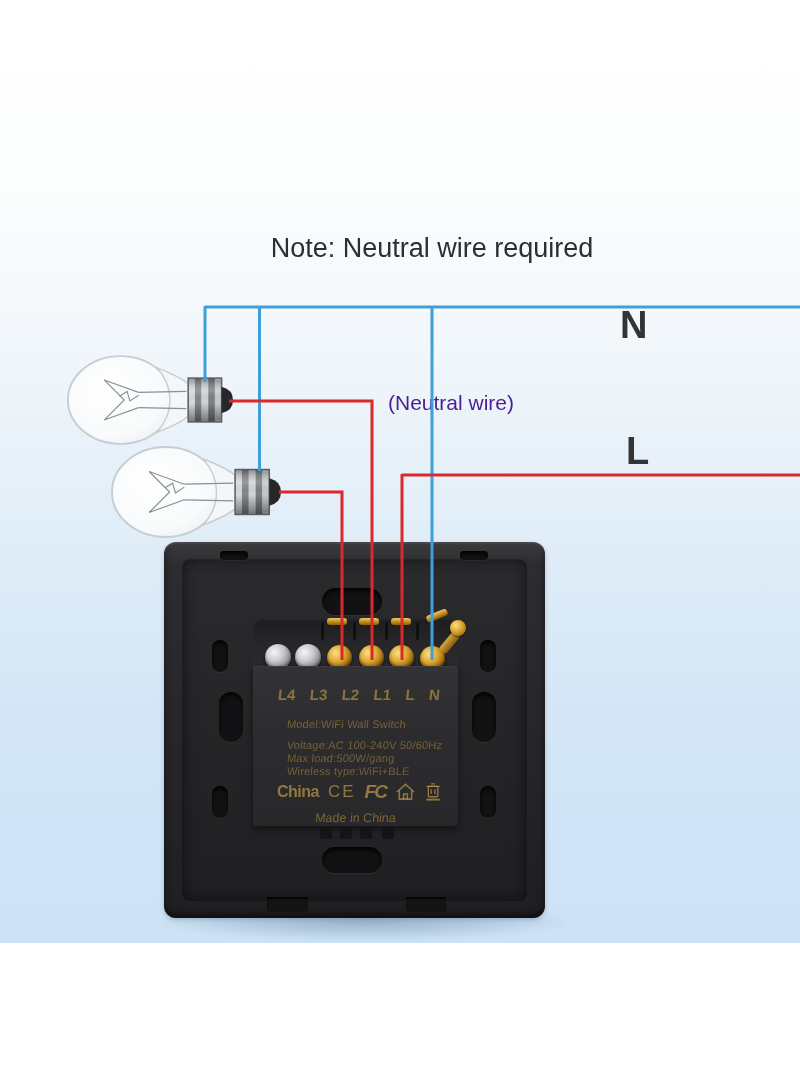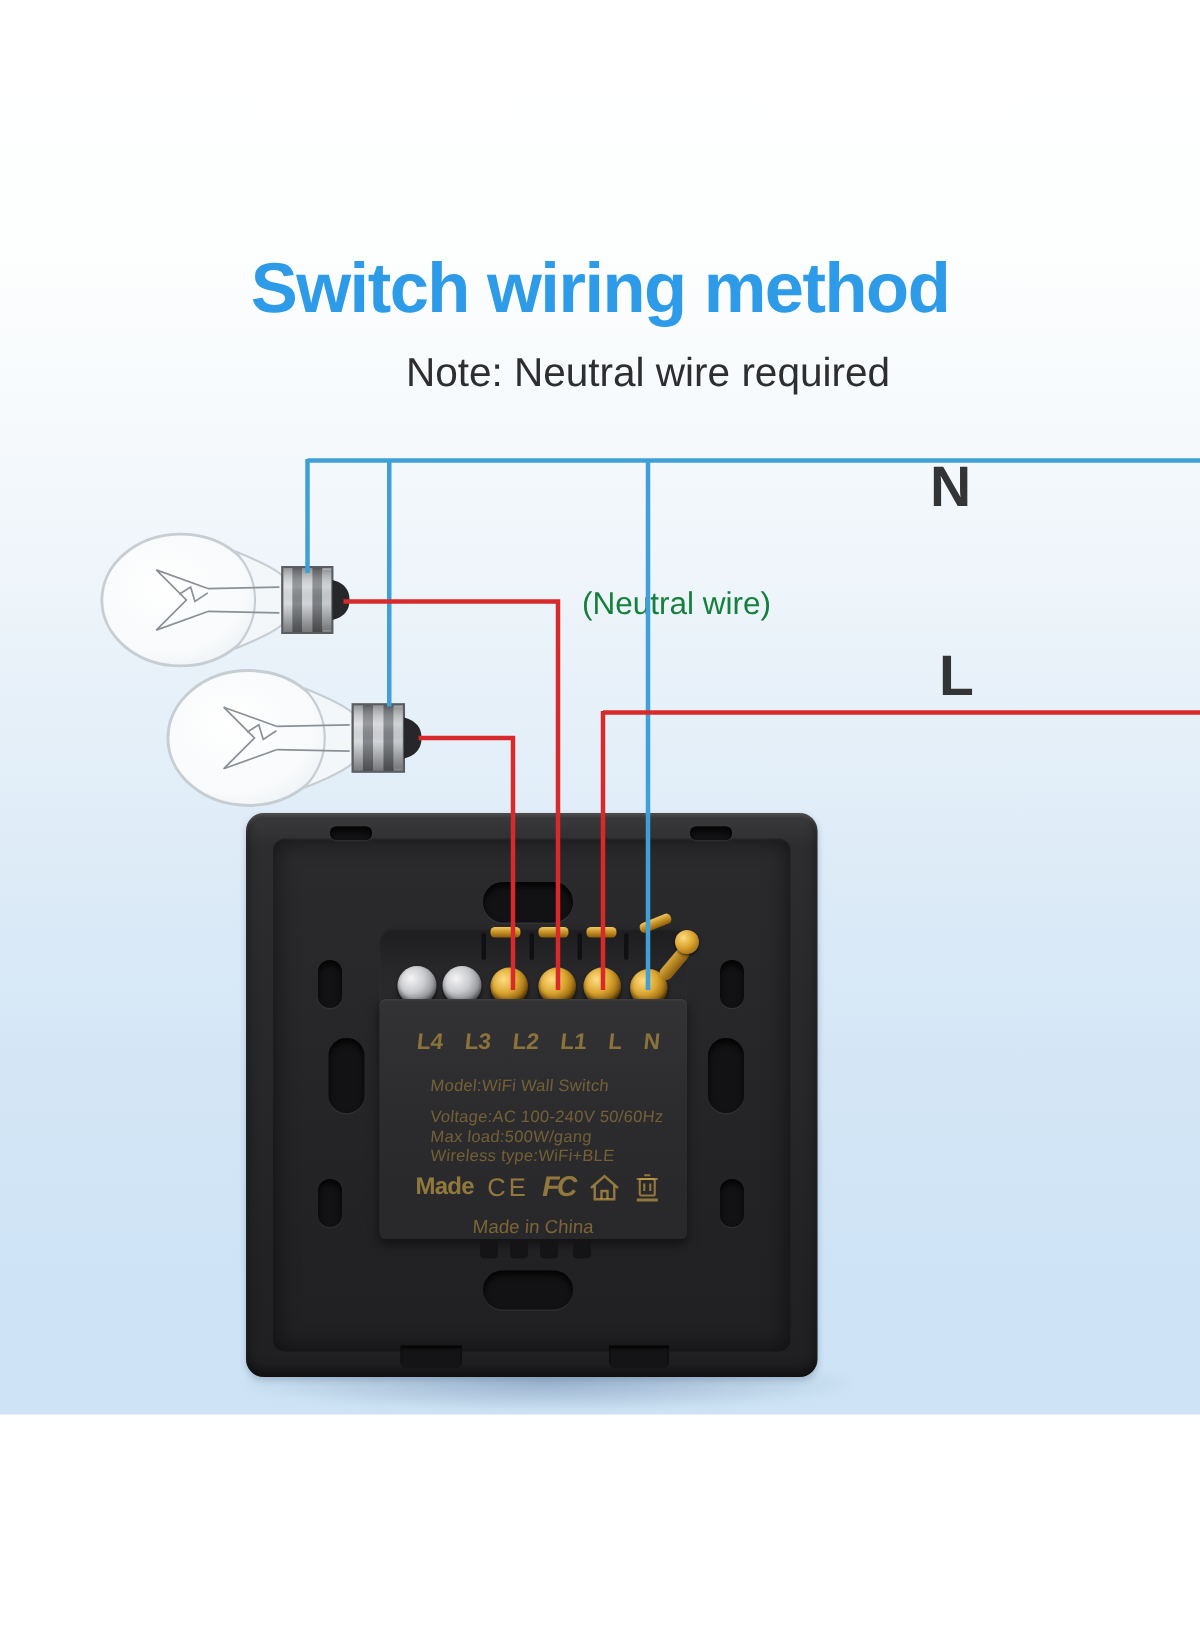"Switch wiring method" div.abs { html: <div>Switch wiring method</div> -> none }
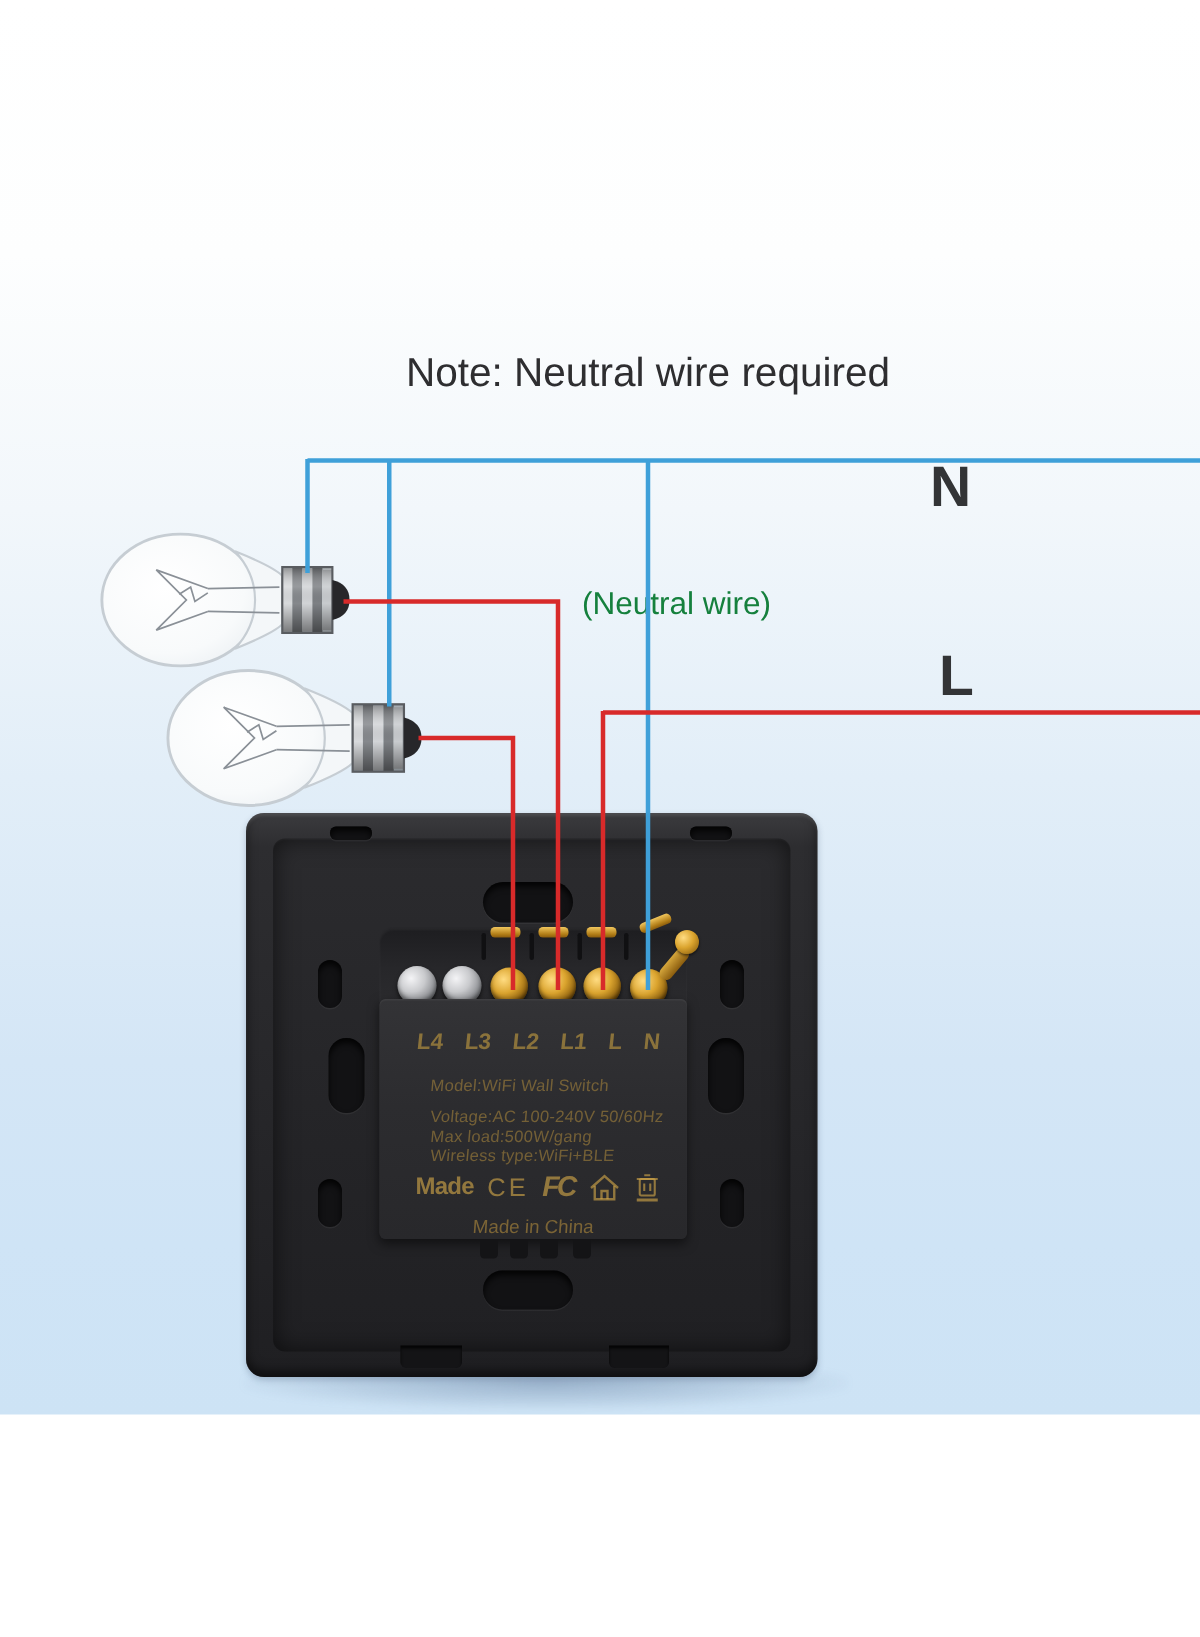"(Neutral wire)" .neutral-caption { color: #15803d -> #4c1d95 }
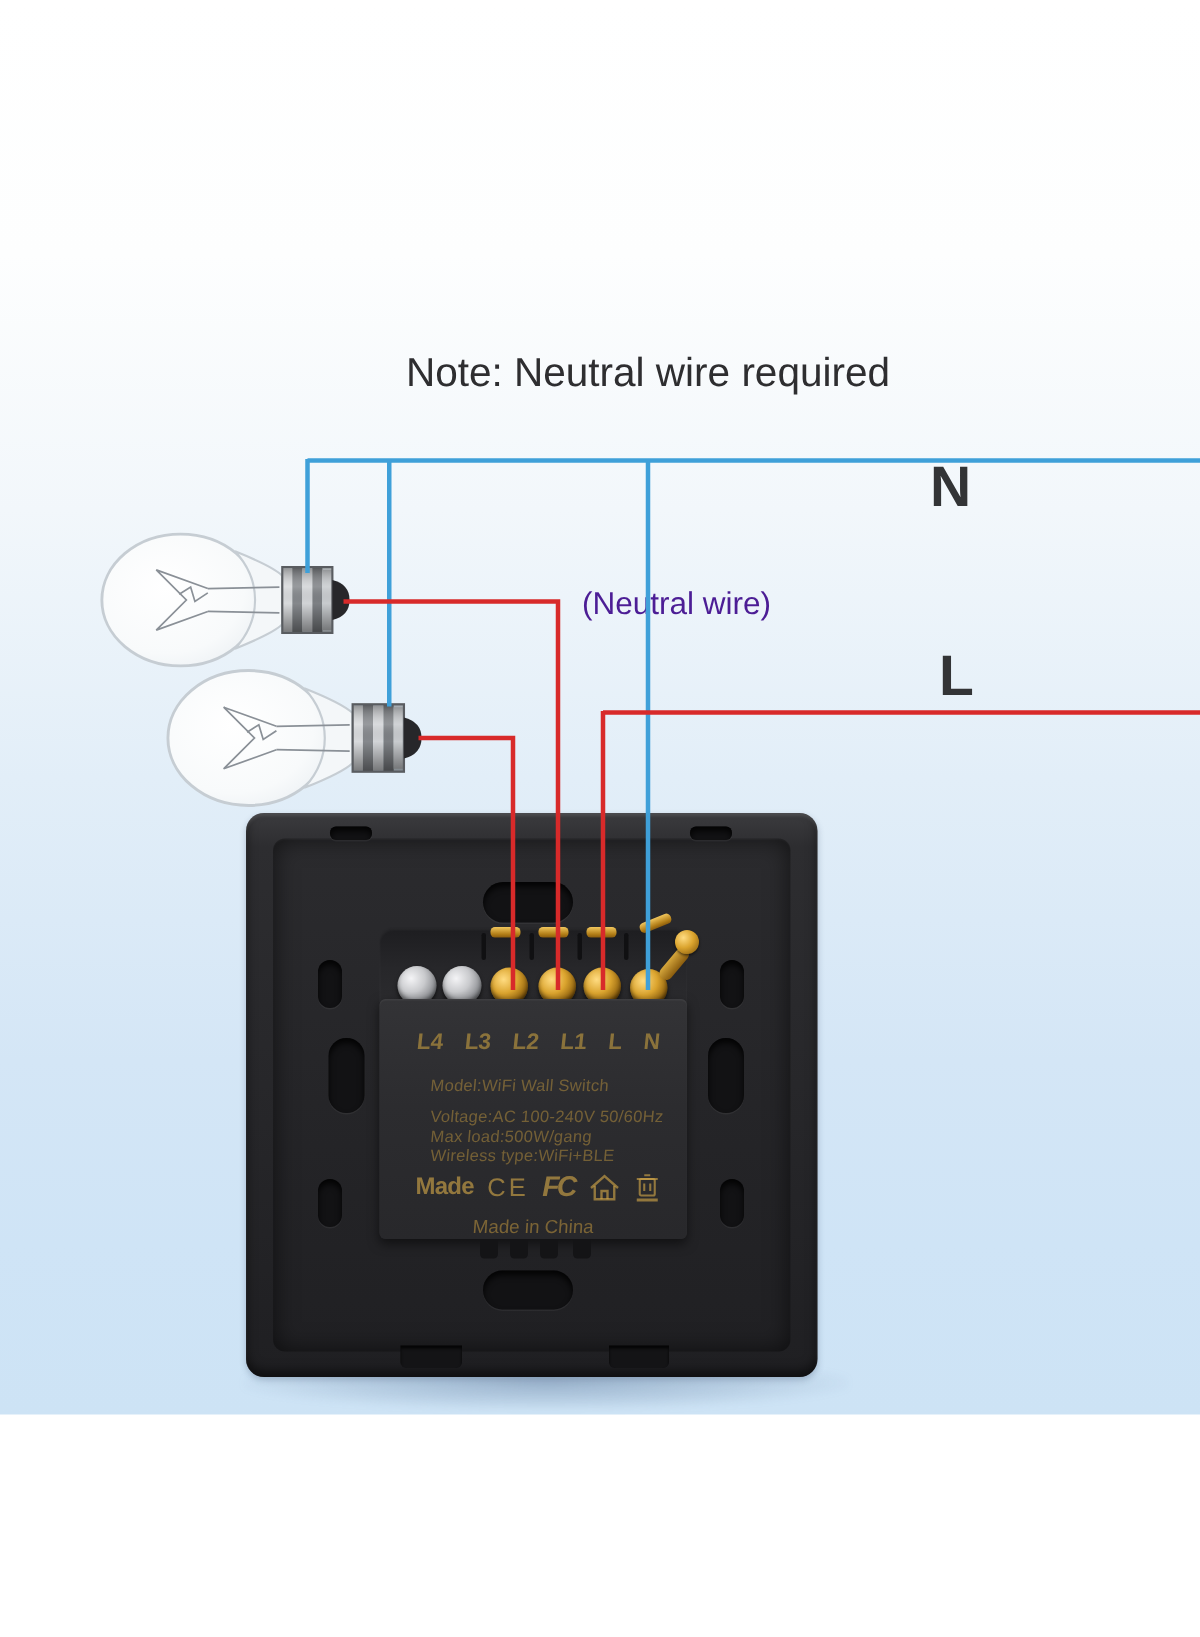"Made" span.logo-rohs { text: Made -> China }
